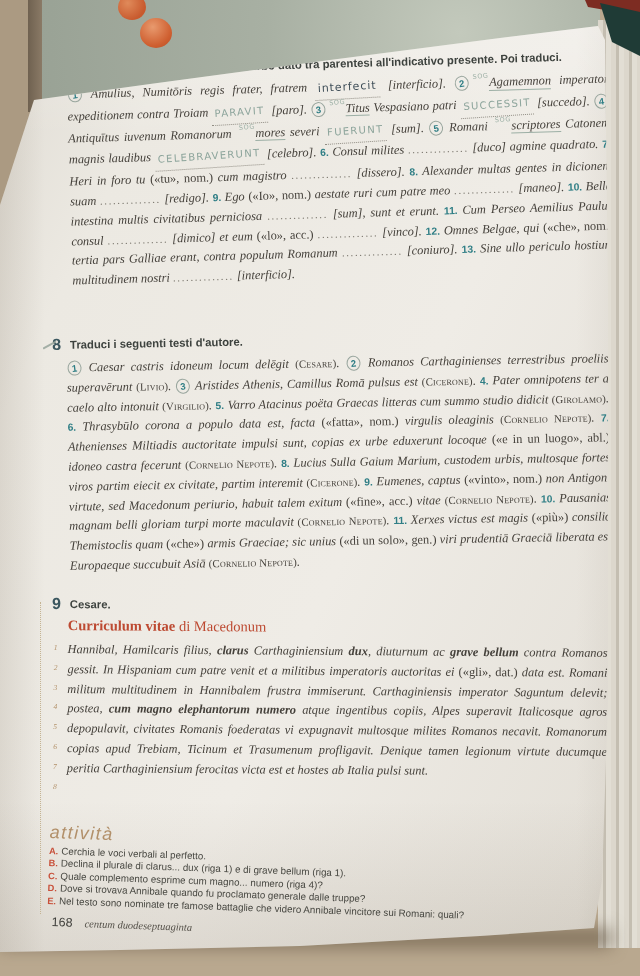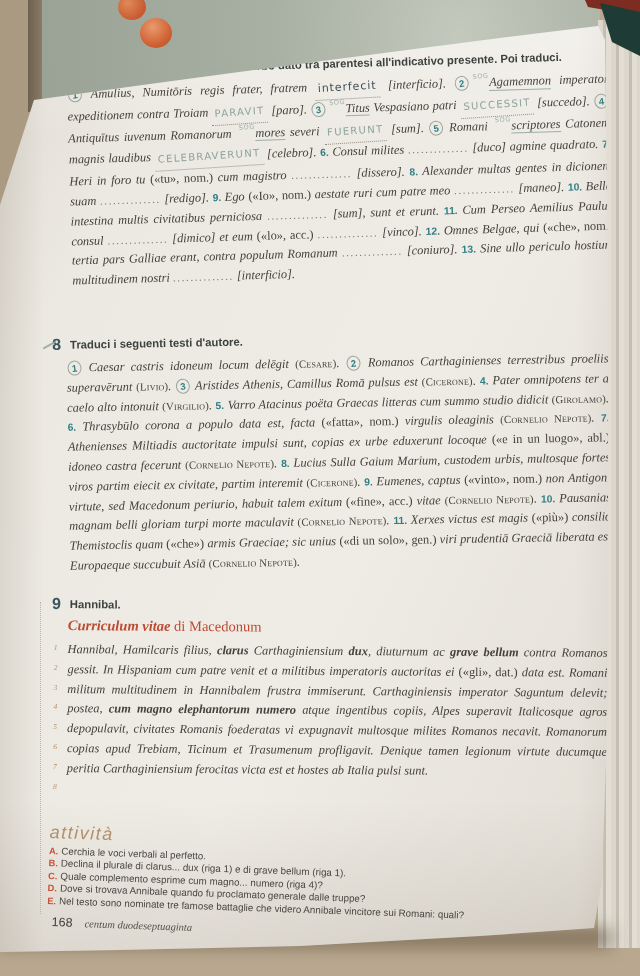"Hannibal." span.ex-instr { text: Hannibal -> Cesare }
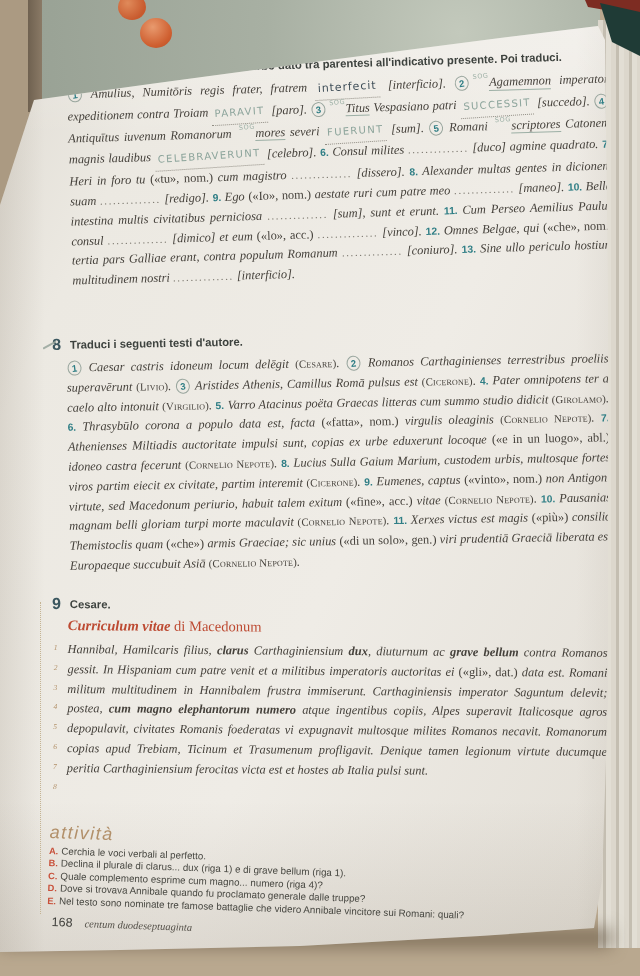"Curriculum vitae" .cv-title .t-it { font-style: italic -> none }
